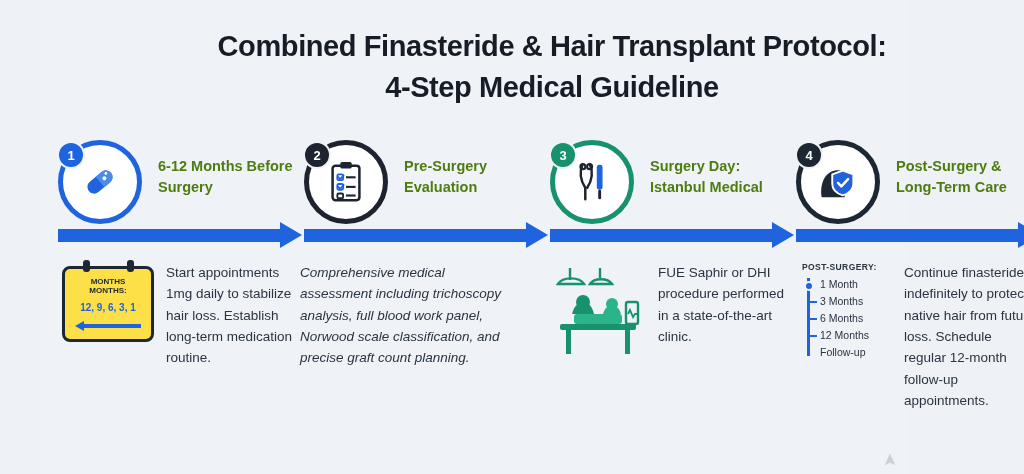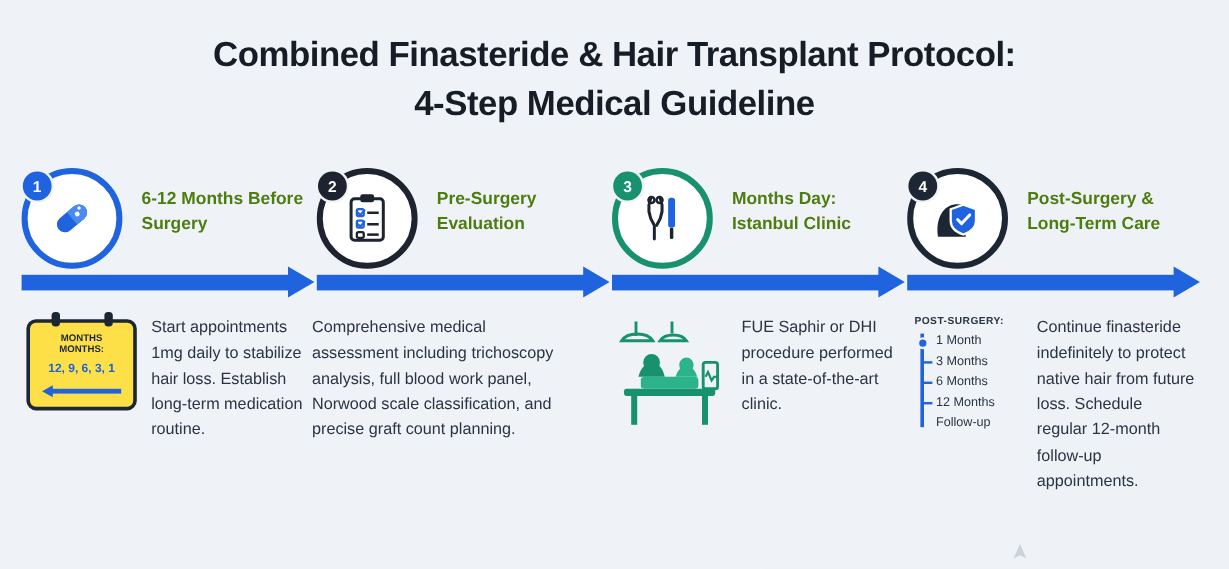"Combined Finasteride & Hair Transplant" .page { margin-left: none -> 40px }
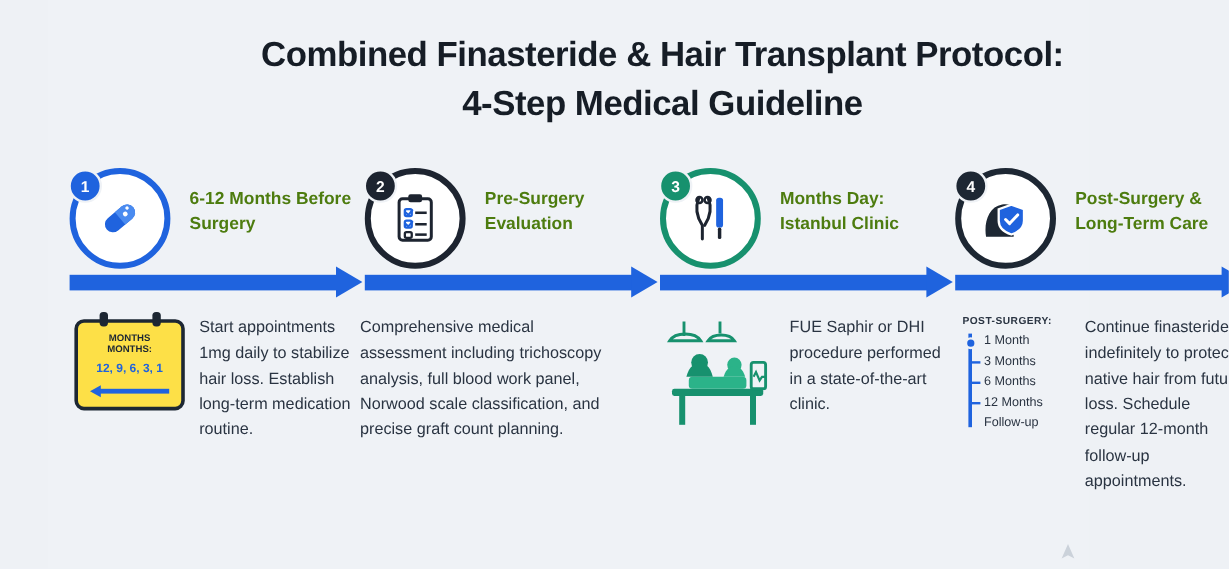"Months Day: Istanbul Clinic" div.head-text { text: Months Day: Istanbul Clinic -> Surgery Day: Istanbul Medical }
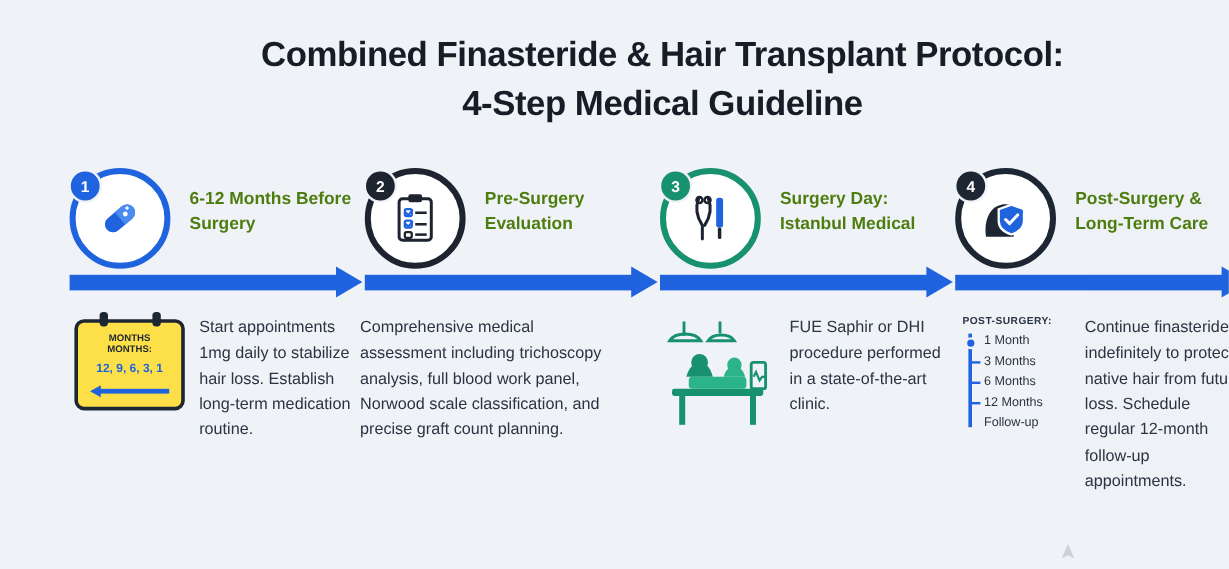"Comprehensive medical assessment" .d-1 .detail-text { font-style: none -> italic }
